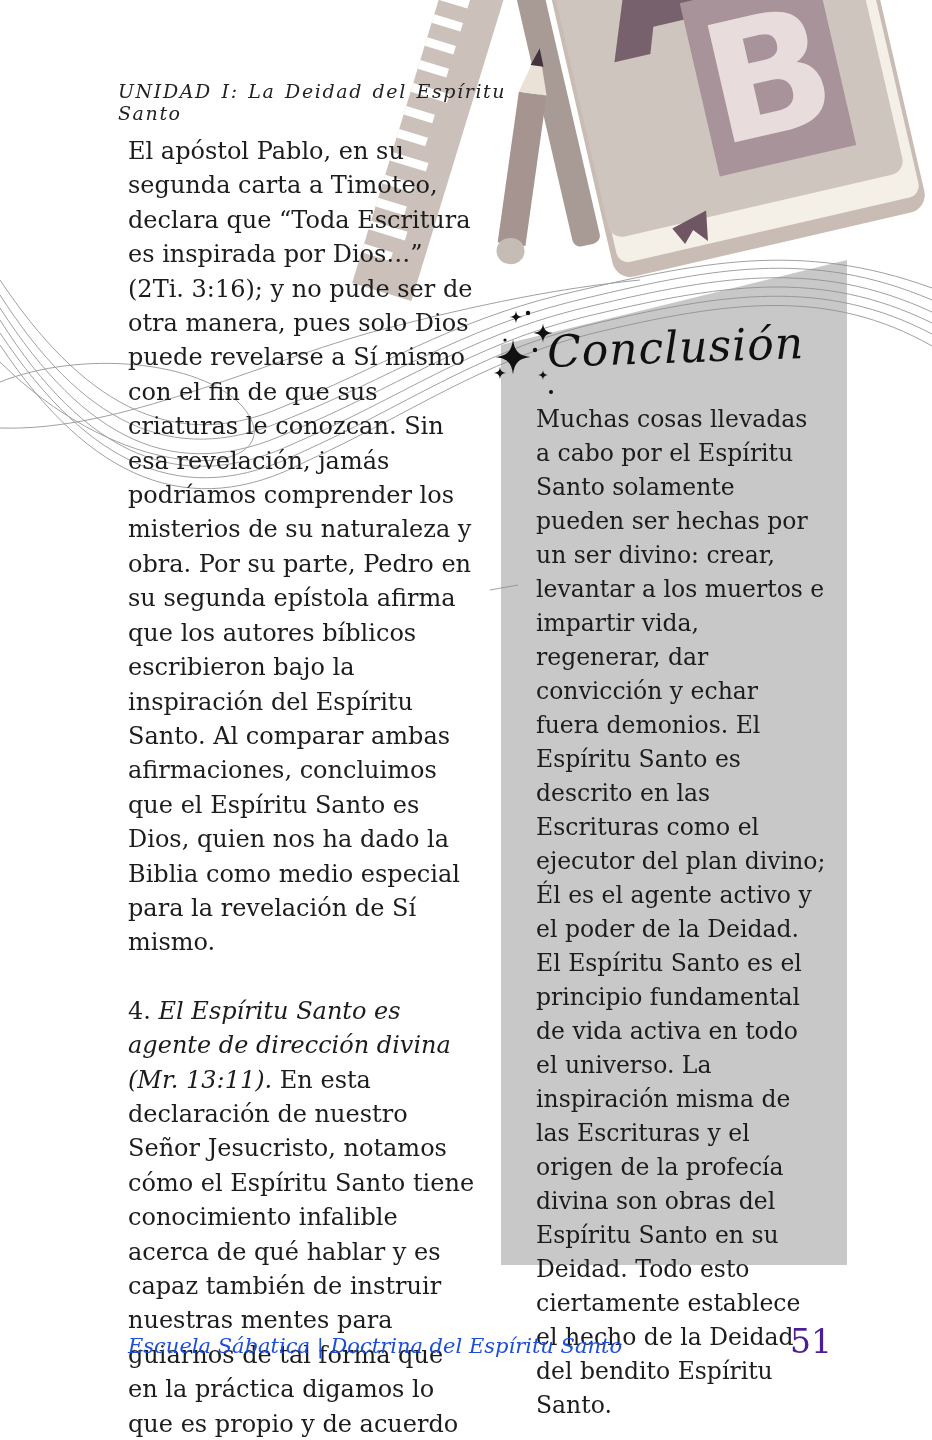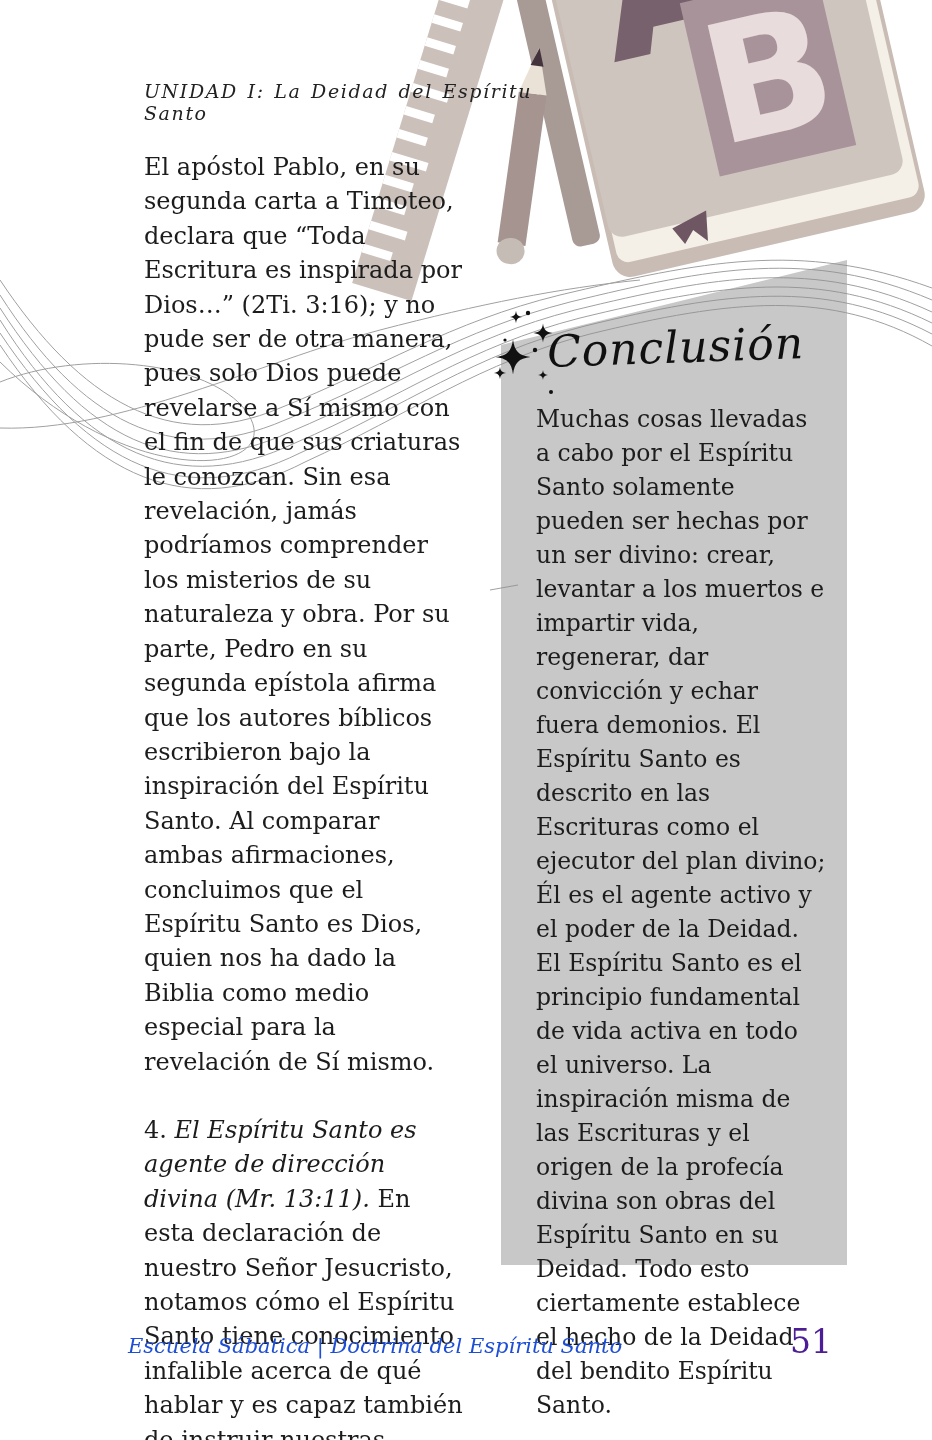"UNIDAD I: La Deidad del" .unit-header { left: 144px -> 118px }
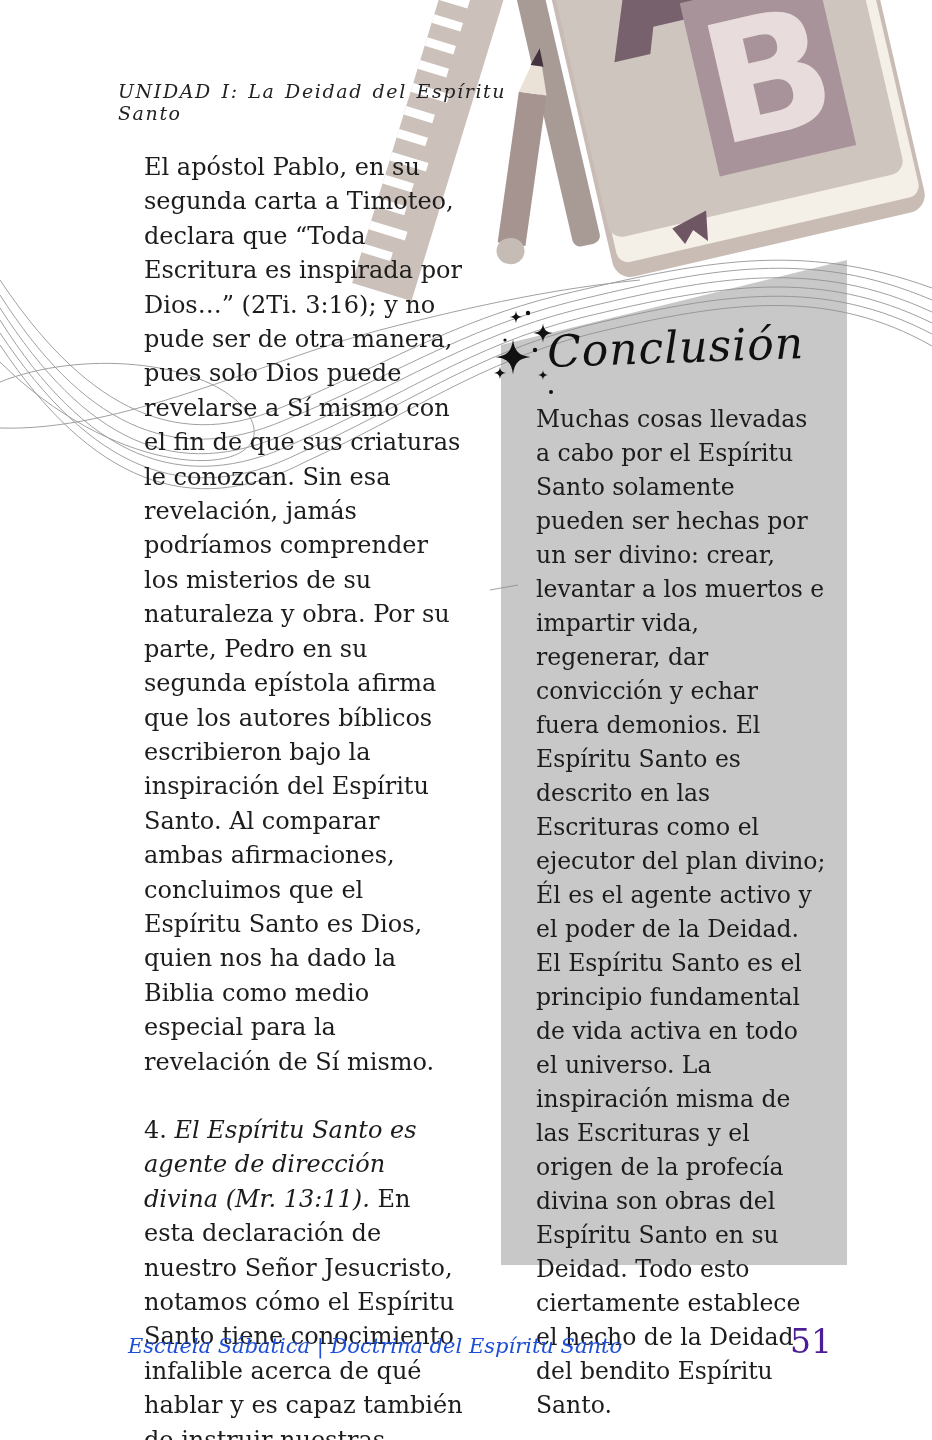"El apóstol Pablo, en su" .left-col p { margin: 16px -> 0 }
